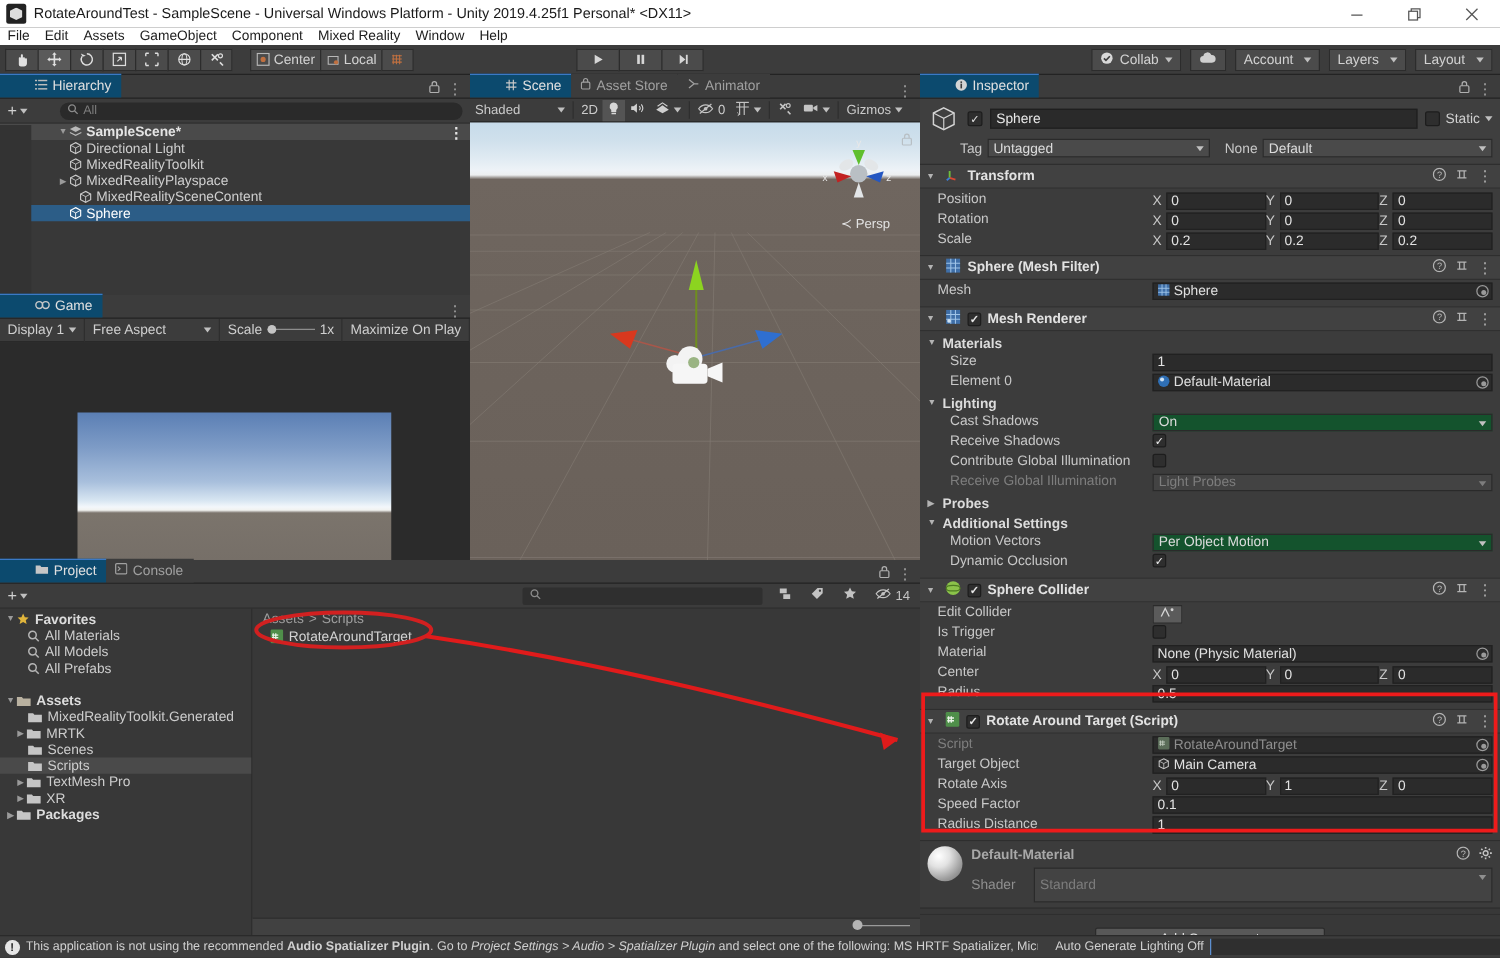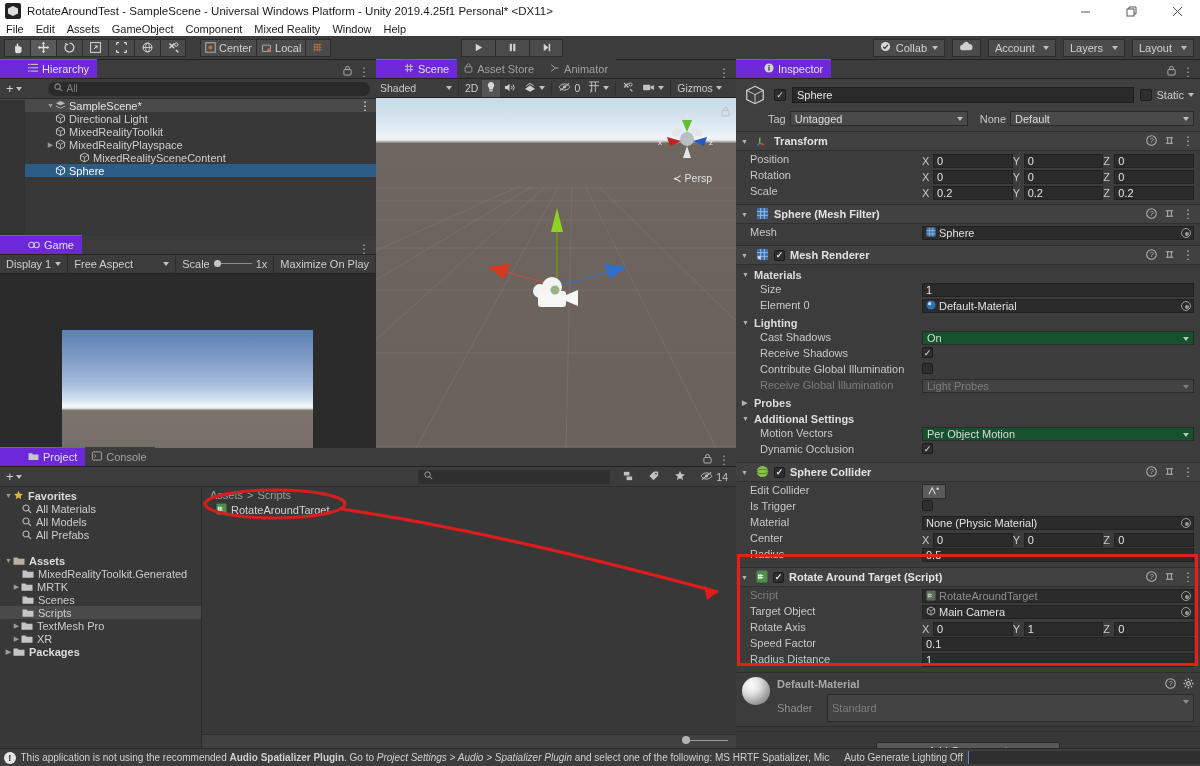"Hierarchy" .ptab.sel { background: #6d28d9 -> #0c4a6e }
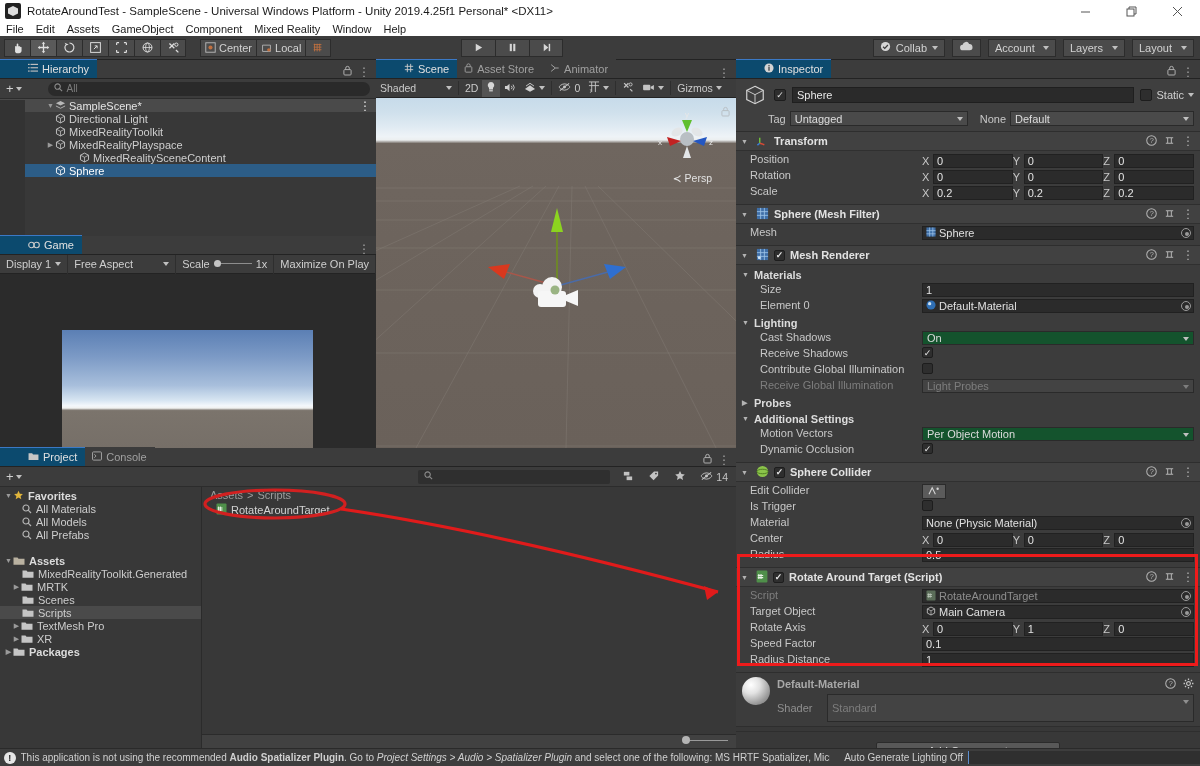"SampleScene*" .hrow.scene { font-weight: normal -> bold }
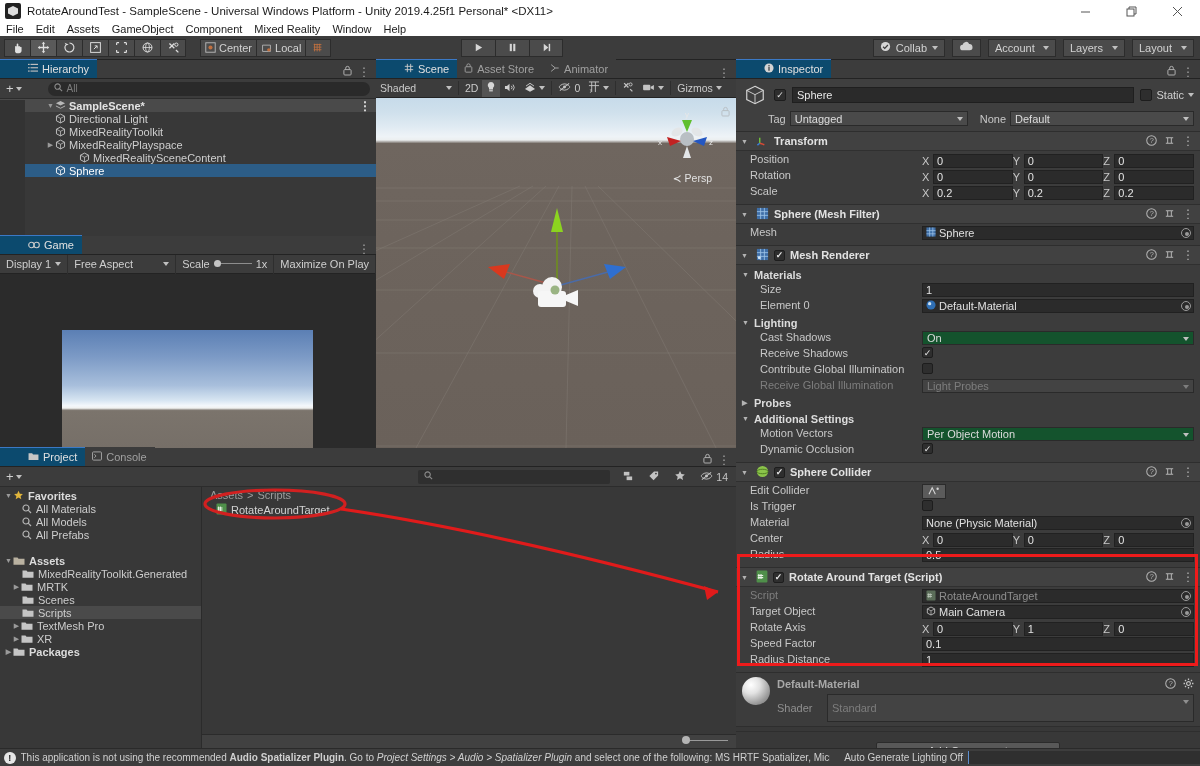"MixedRealitySceneContent" div.hrow { padding-left: 70px -> 54px }
